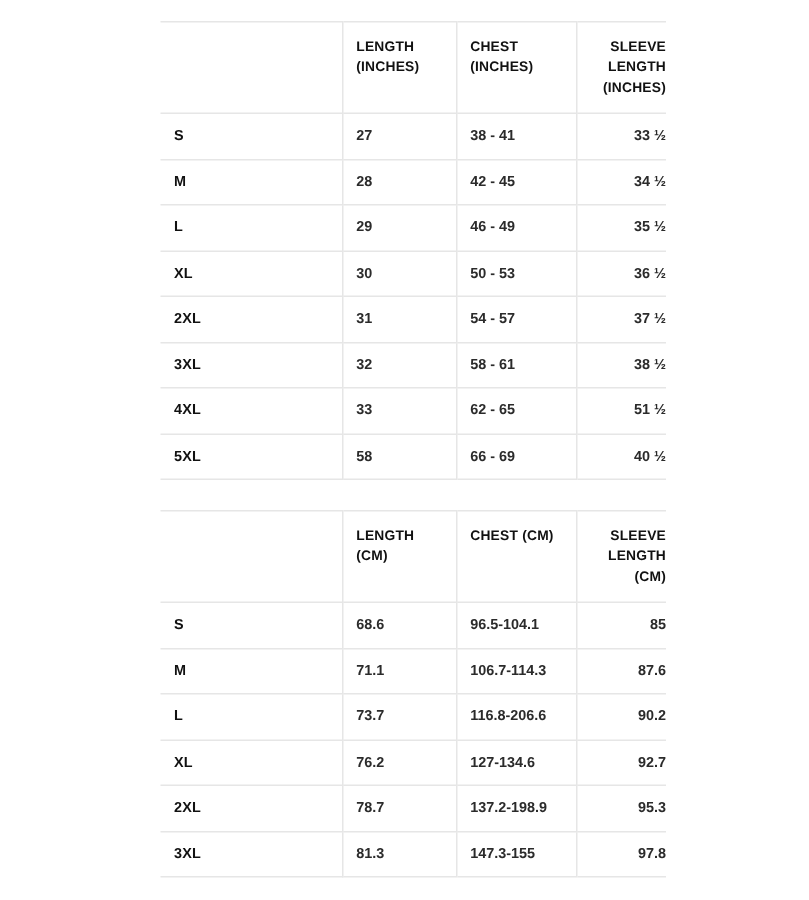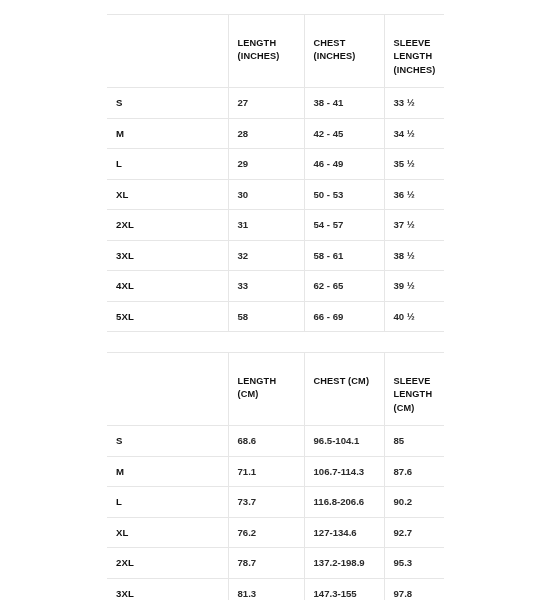"LENGTH" .size-table thead th { padding-top: 22px -> 10px }
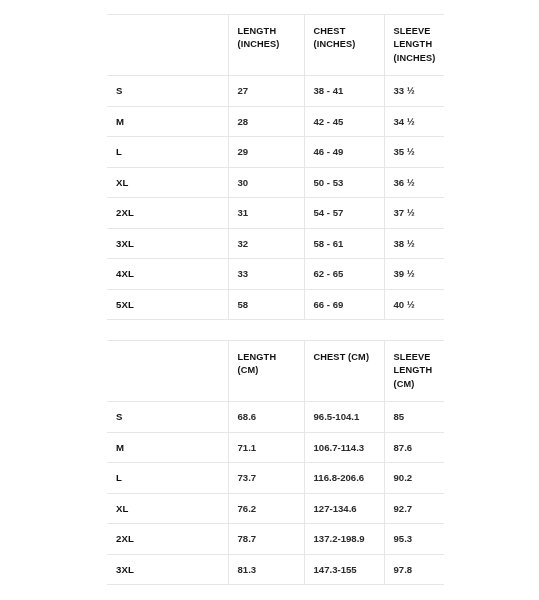"SLEEVE LENGTH" .size-table th:last-child, .size-table td:last-child { text-align: none -> right }
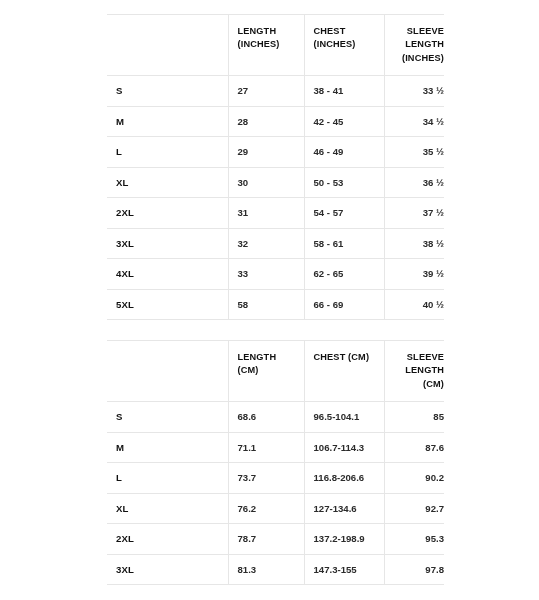"39 ½" td { text: 39 -> 51 }
